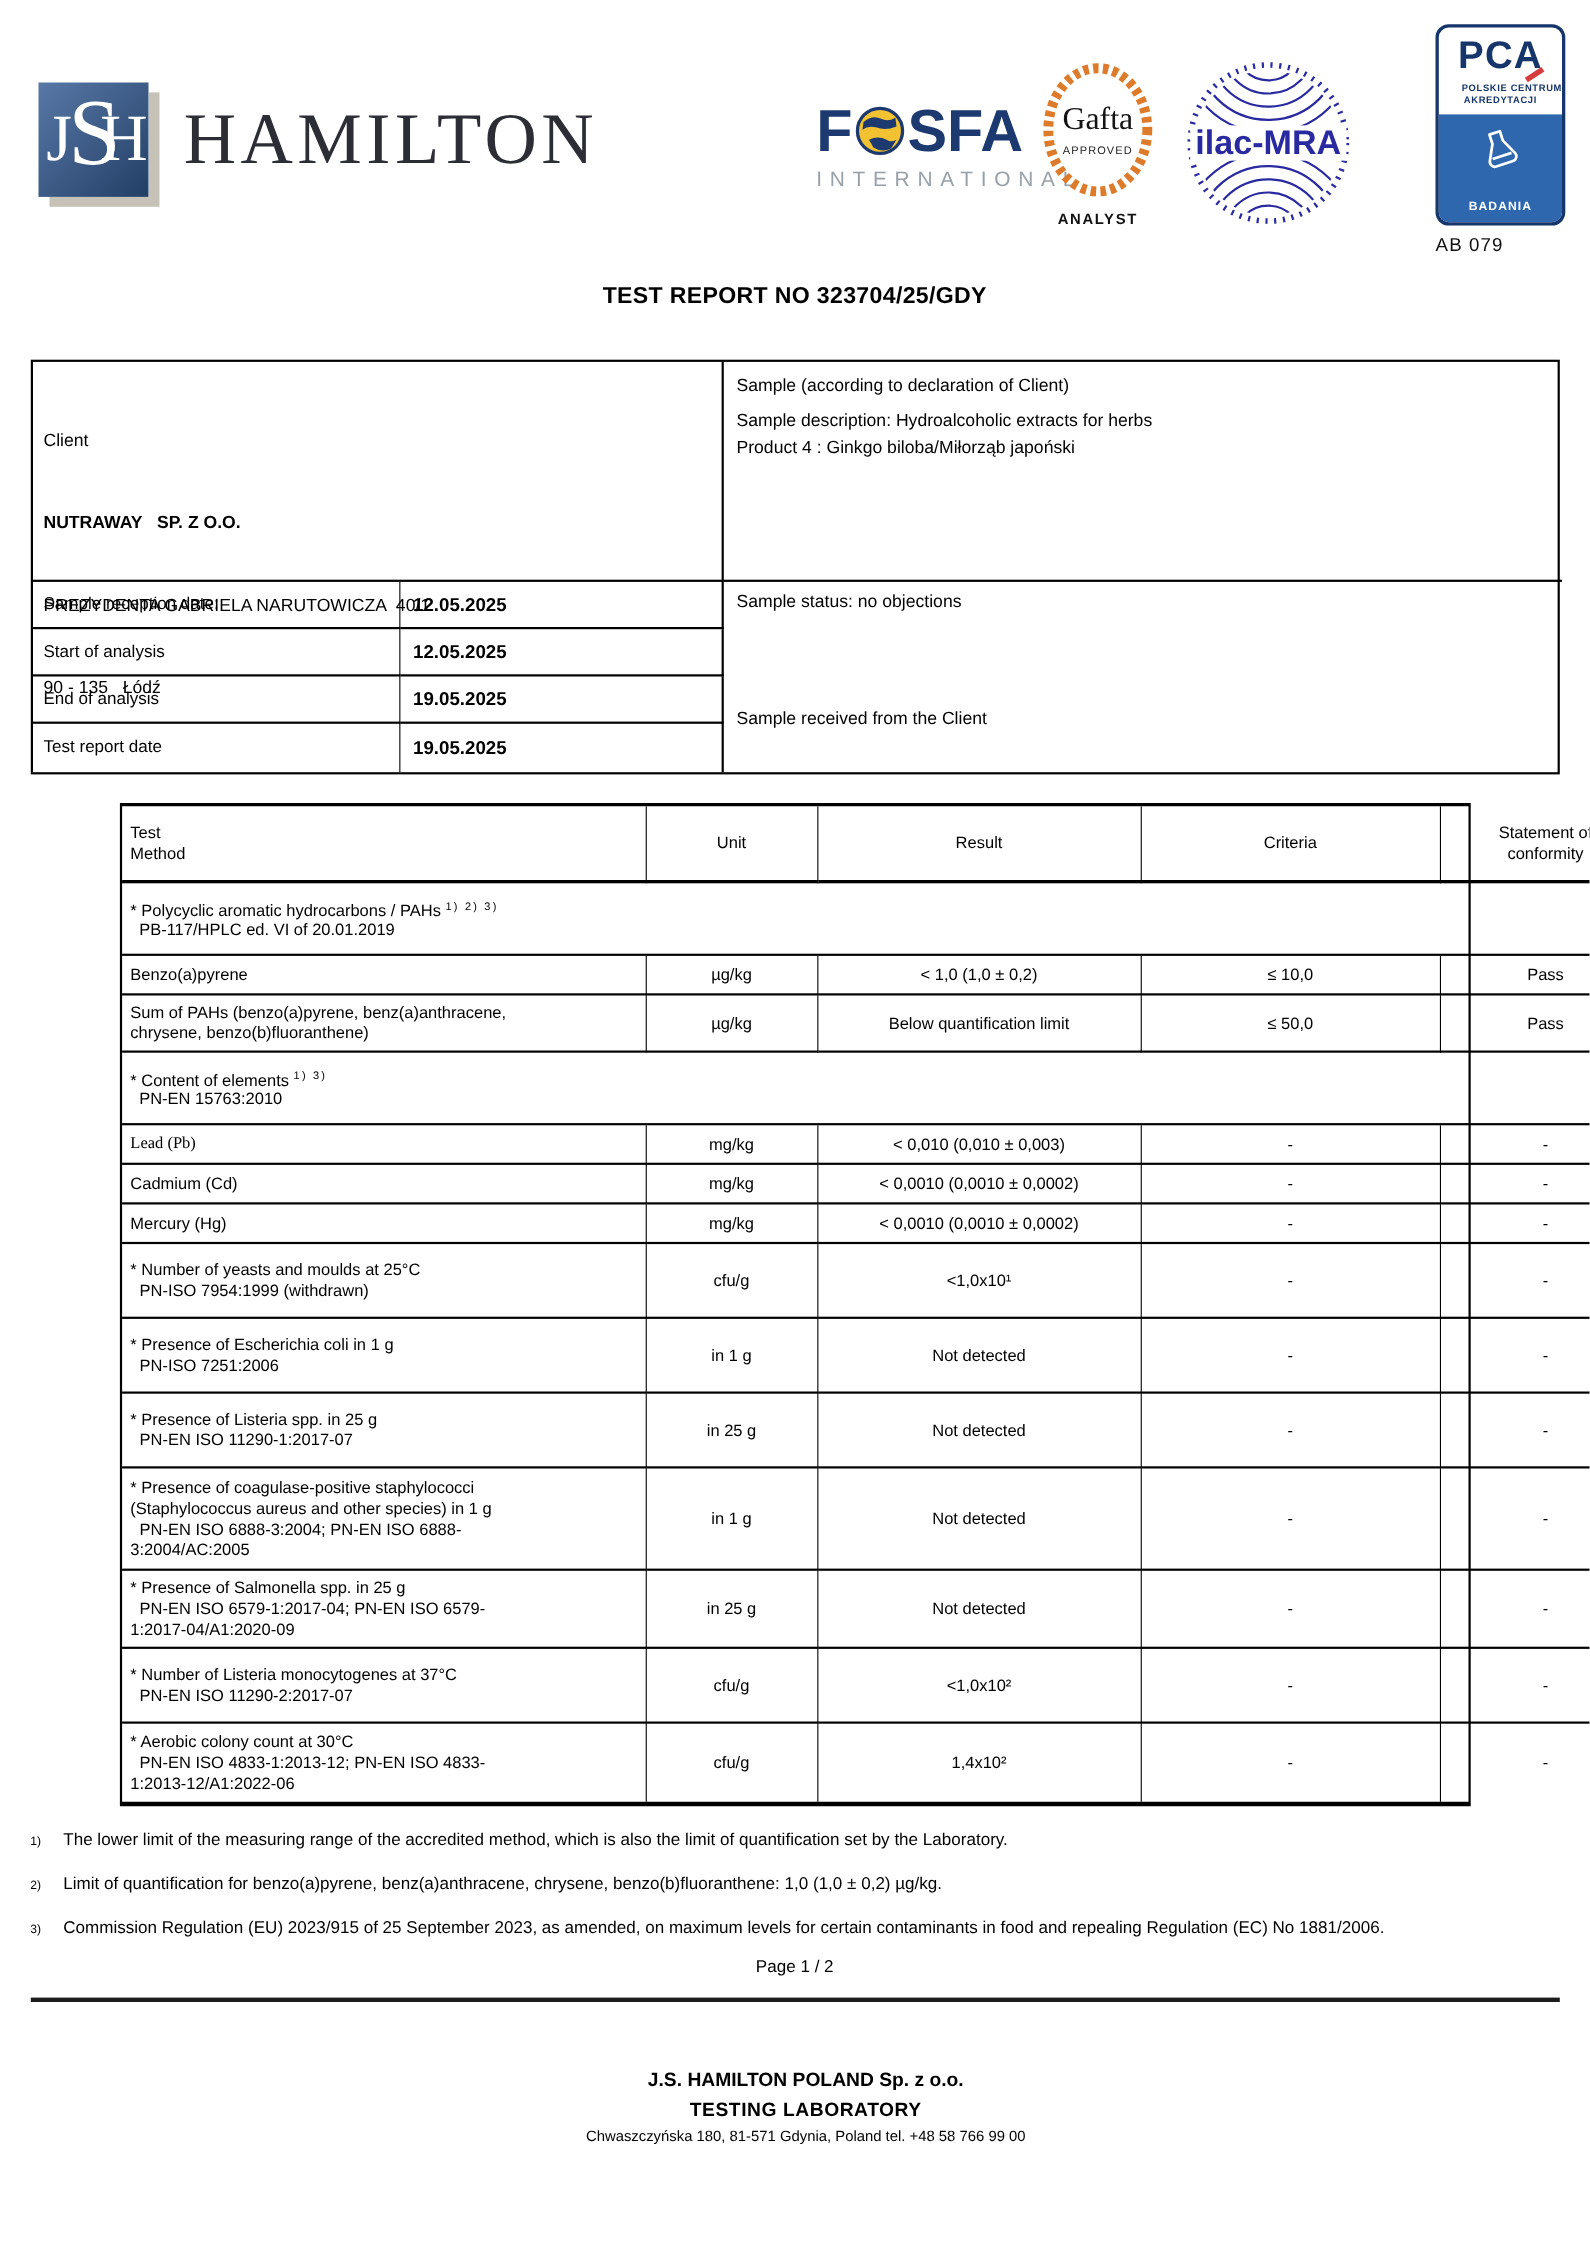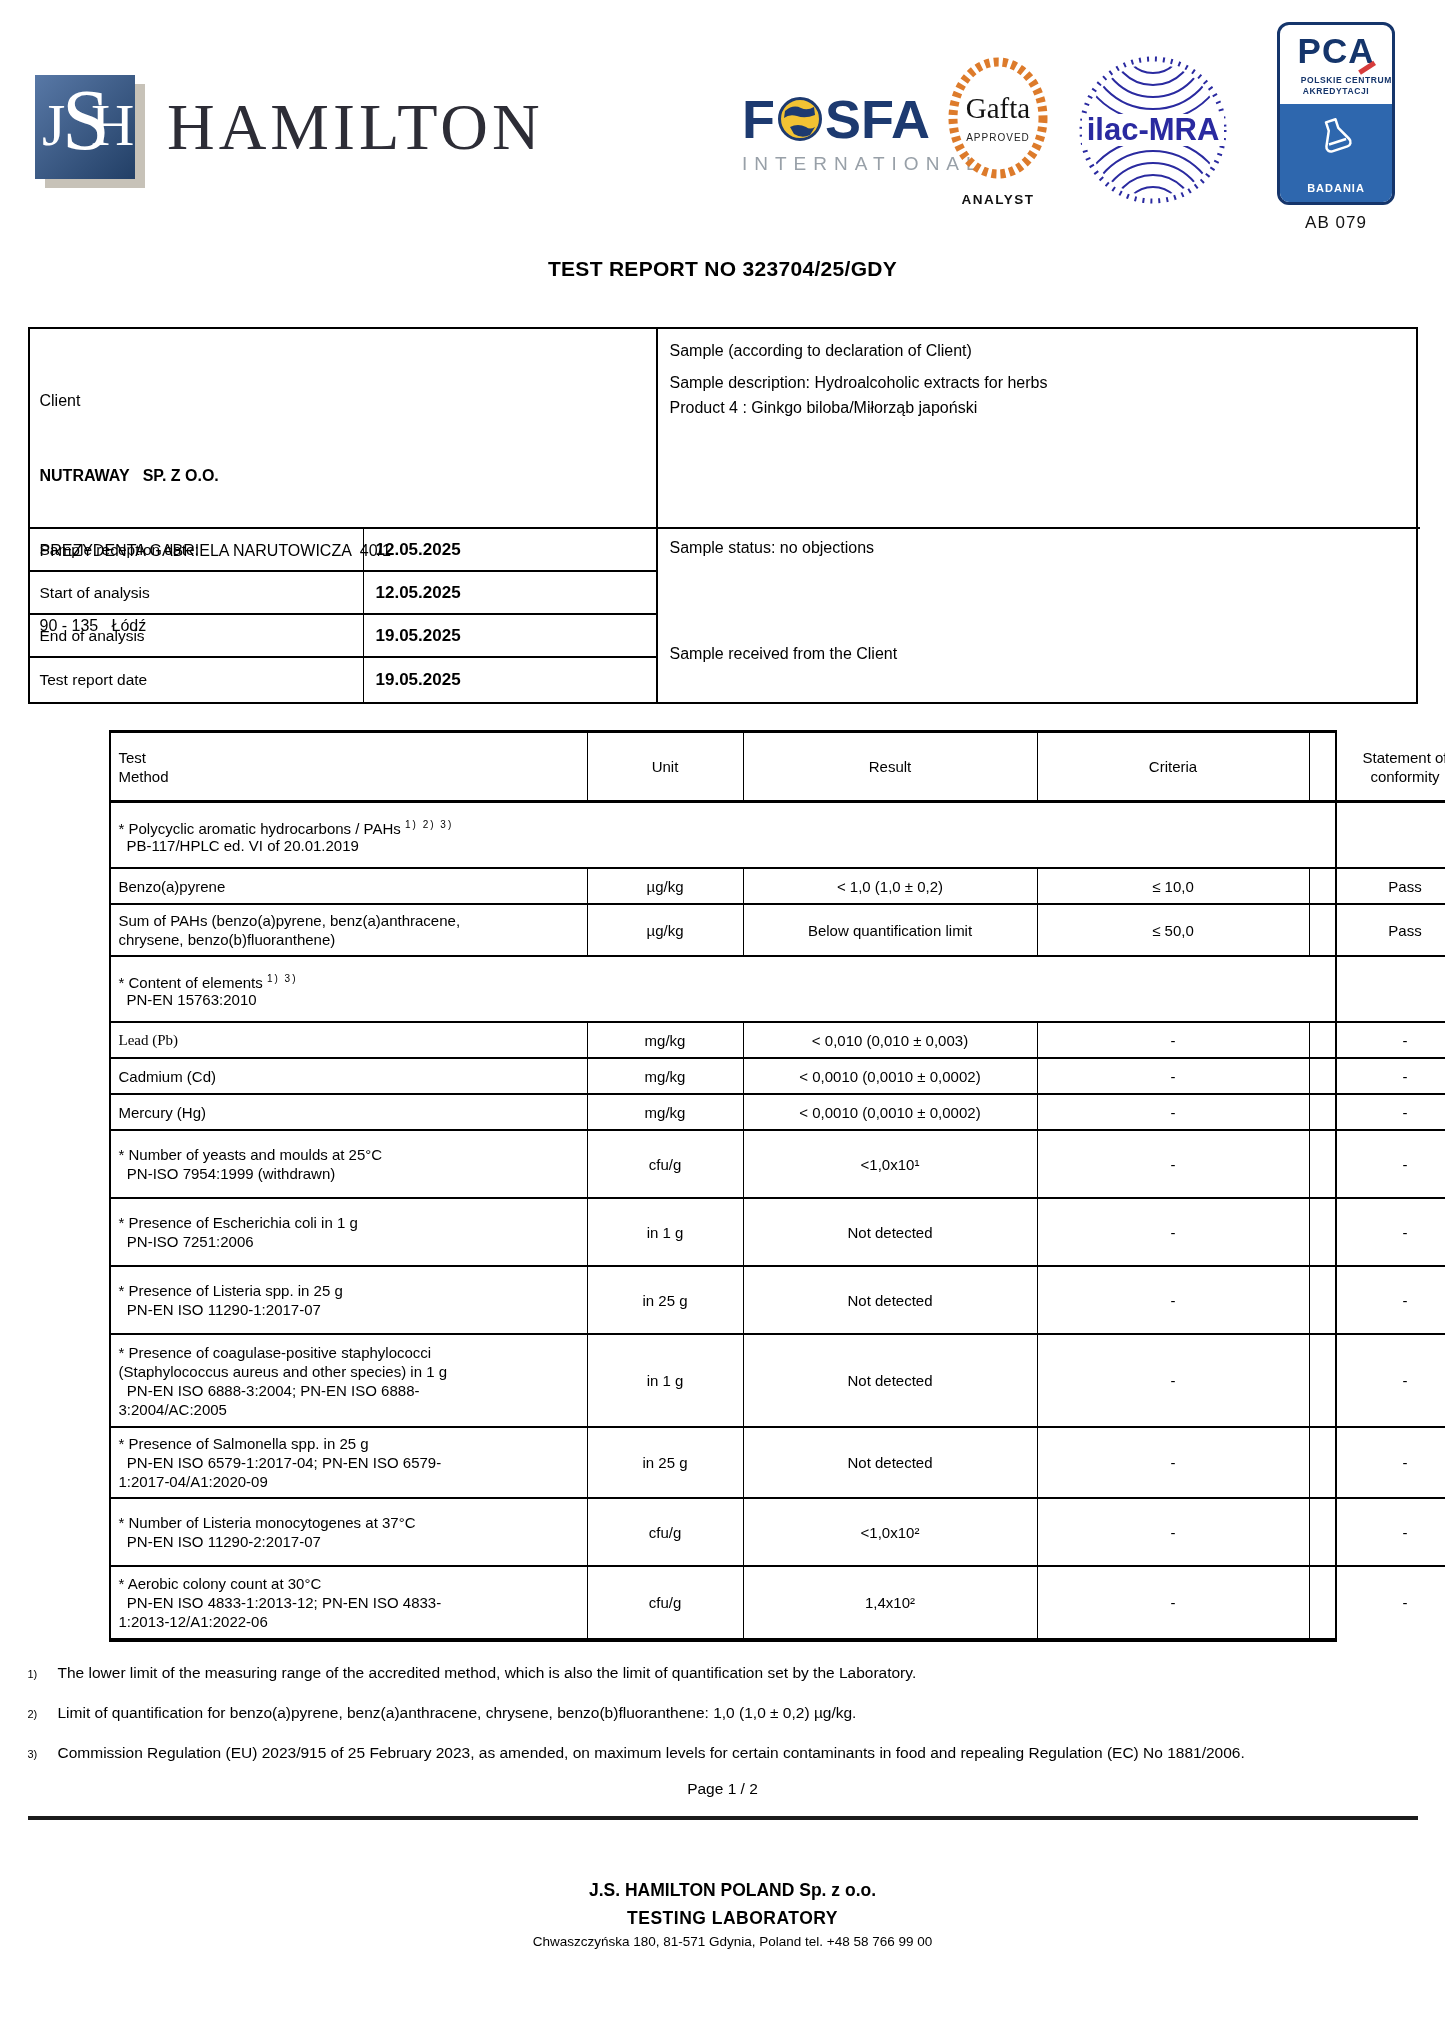"PCA" .pca-badge { margin-left: none -> 28px }
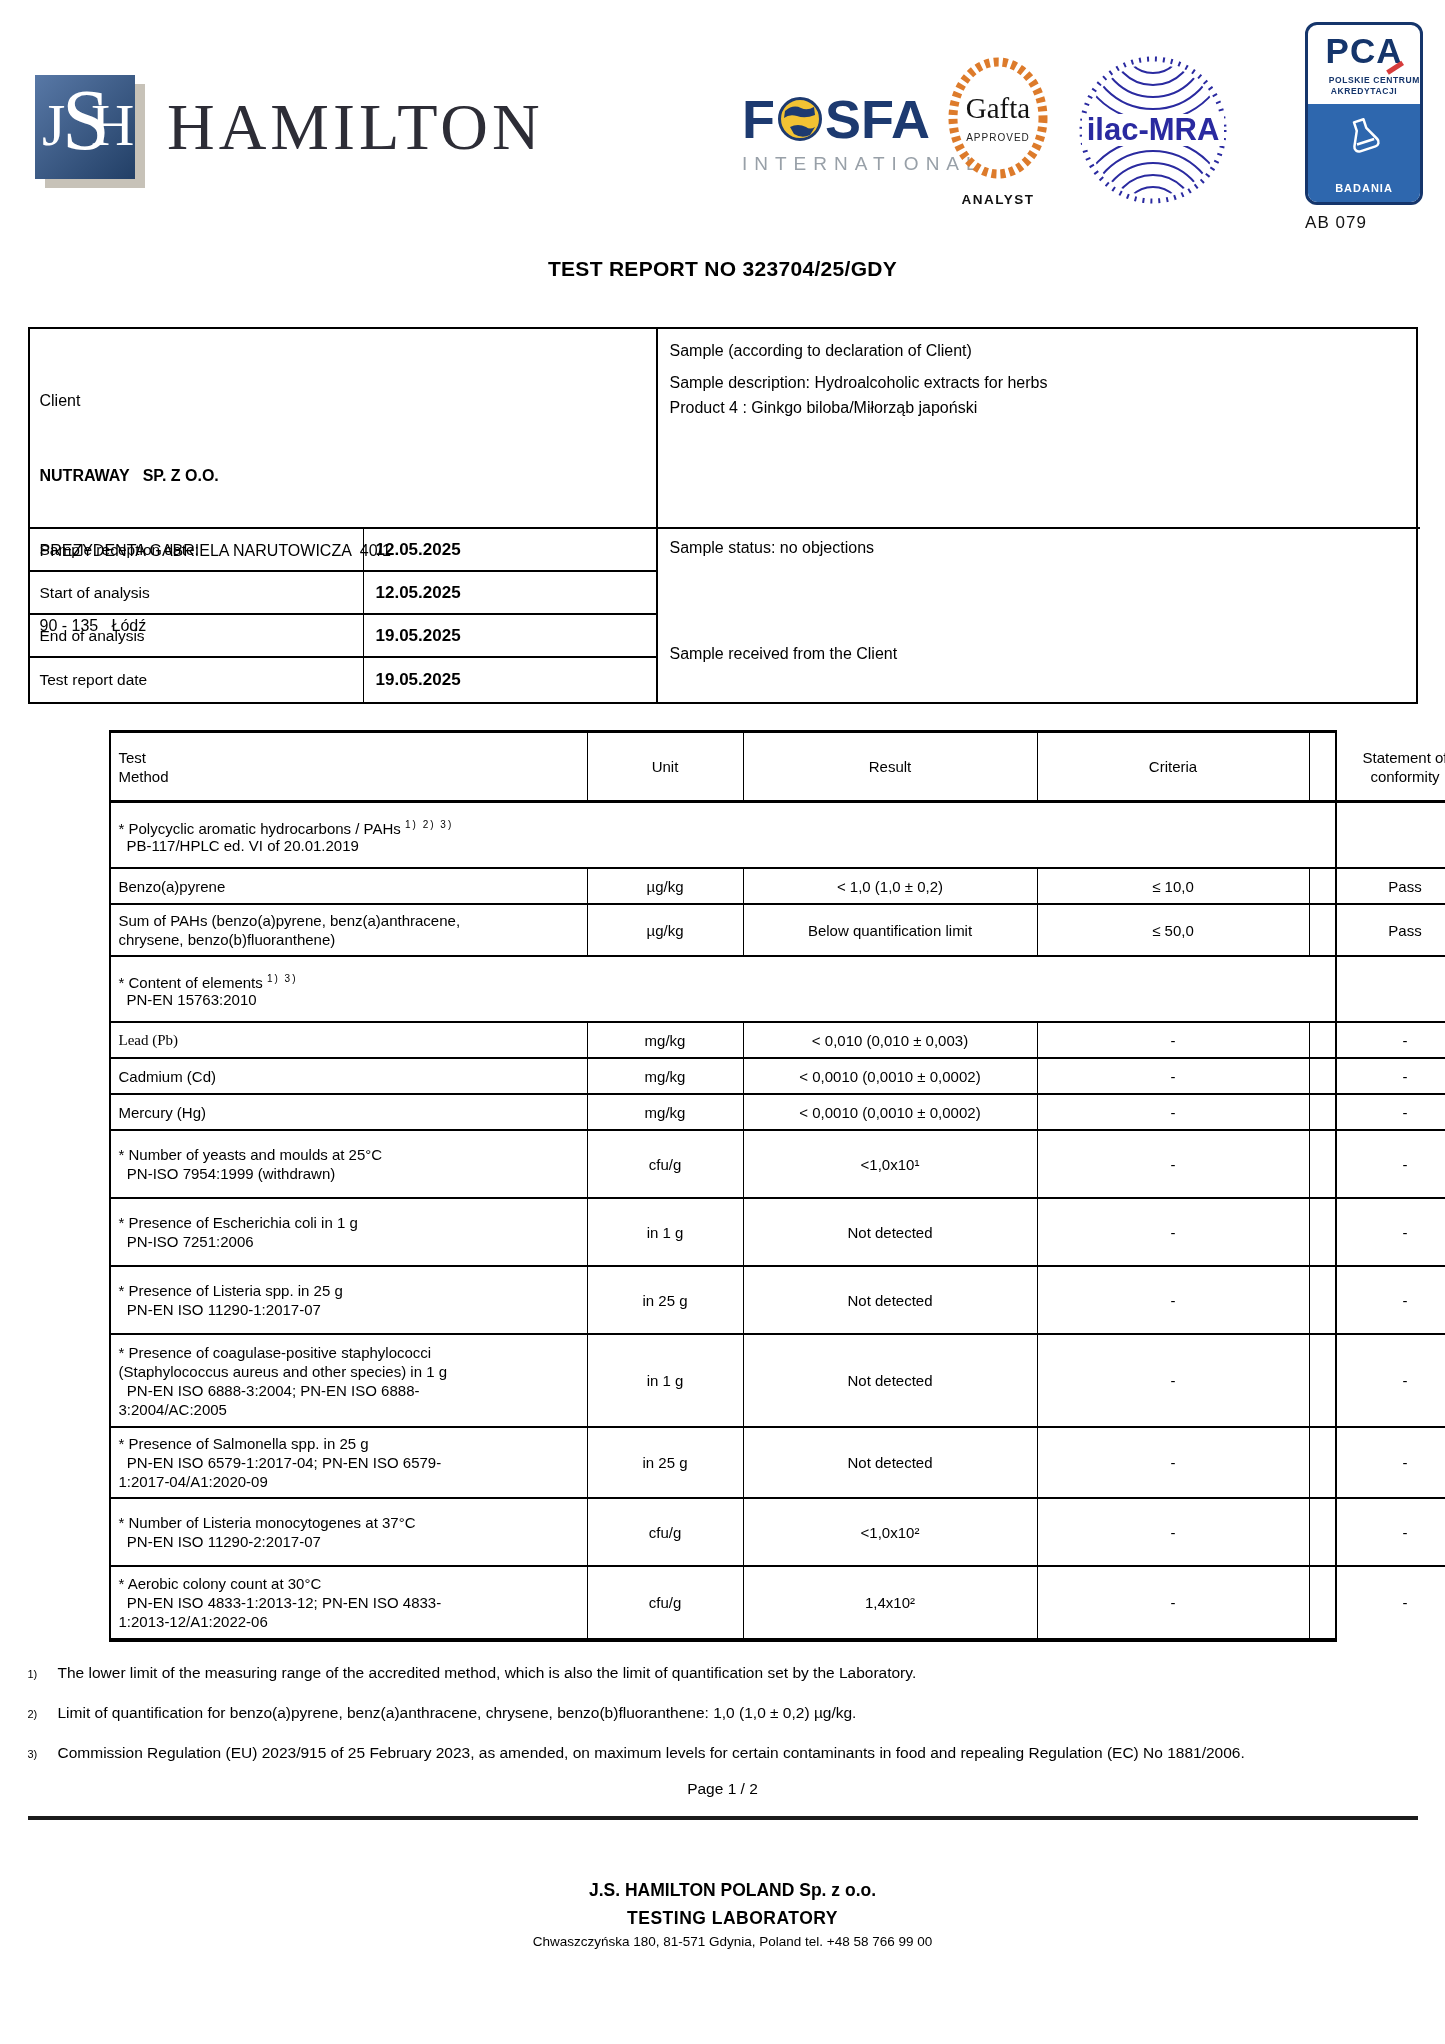"Commission Regulation (EU) 2023/915 of" div.fn-text { text: February -> September }
